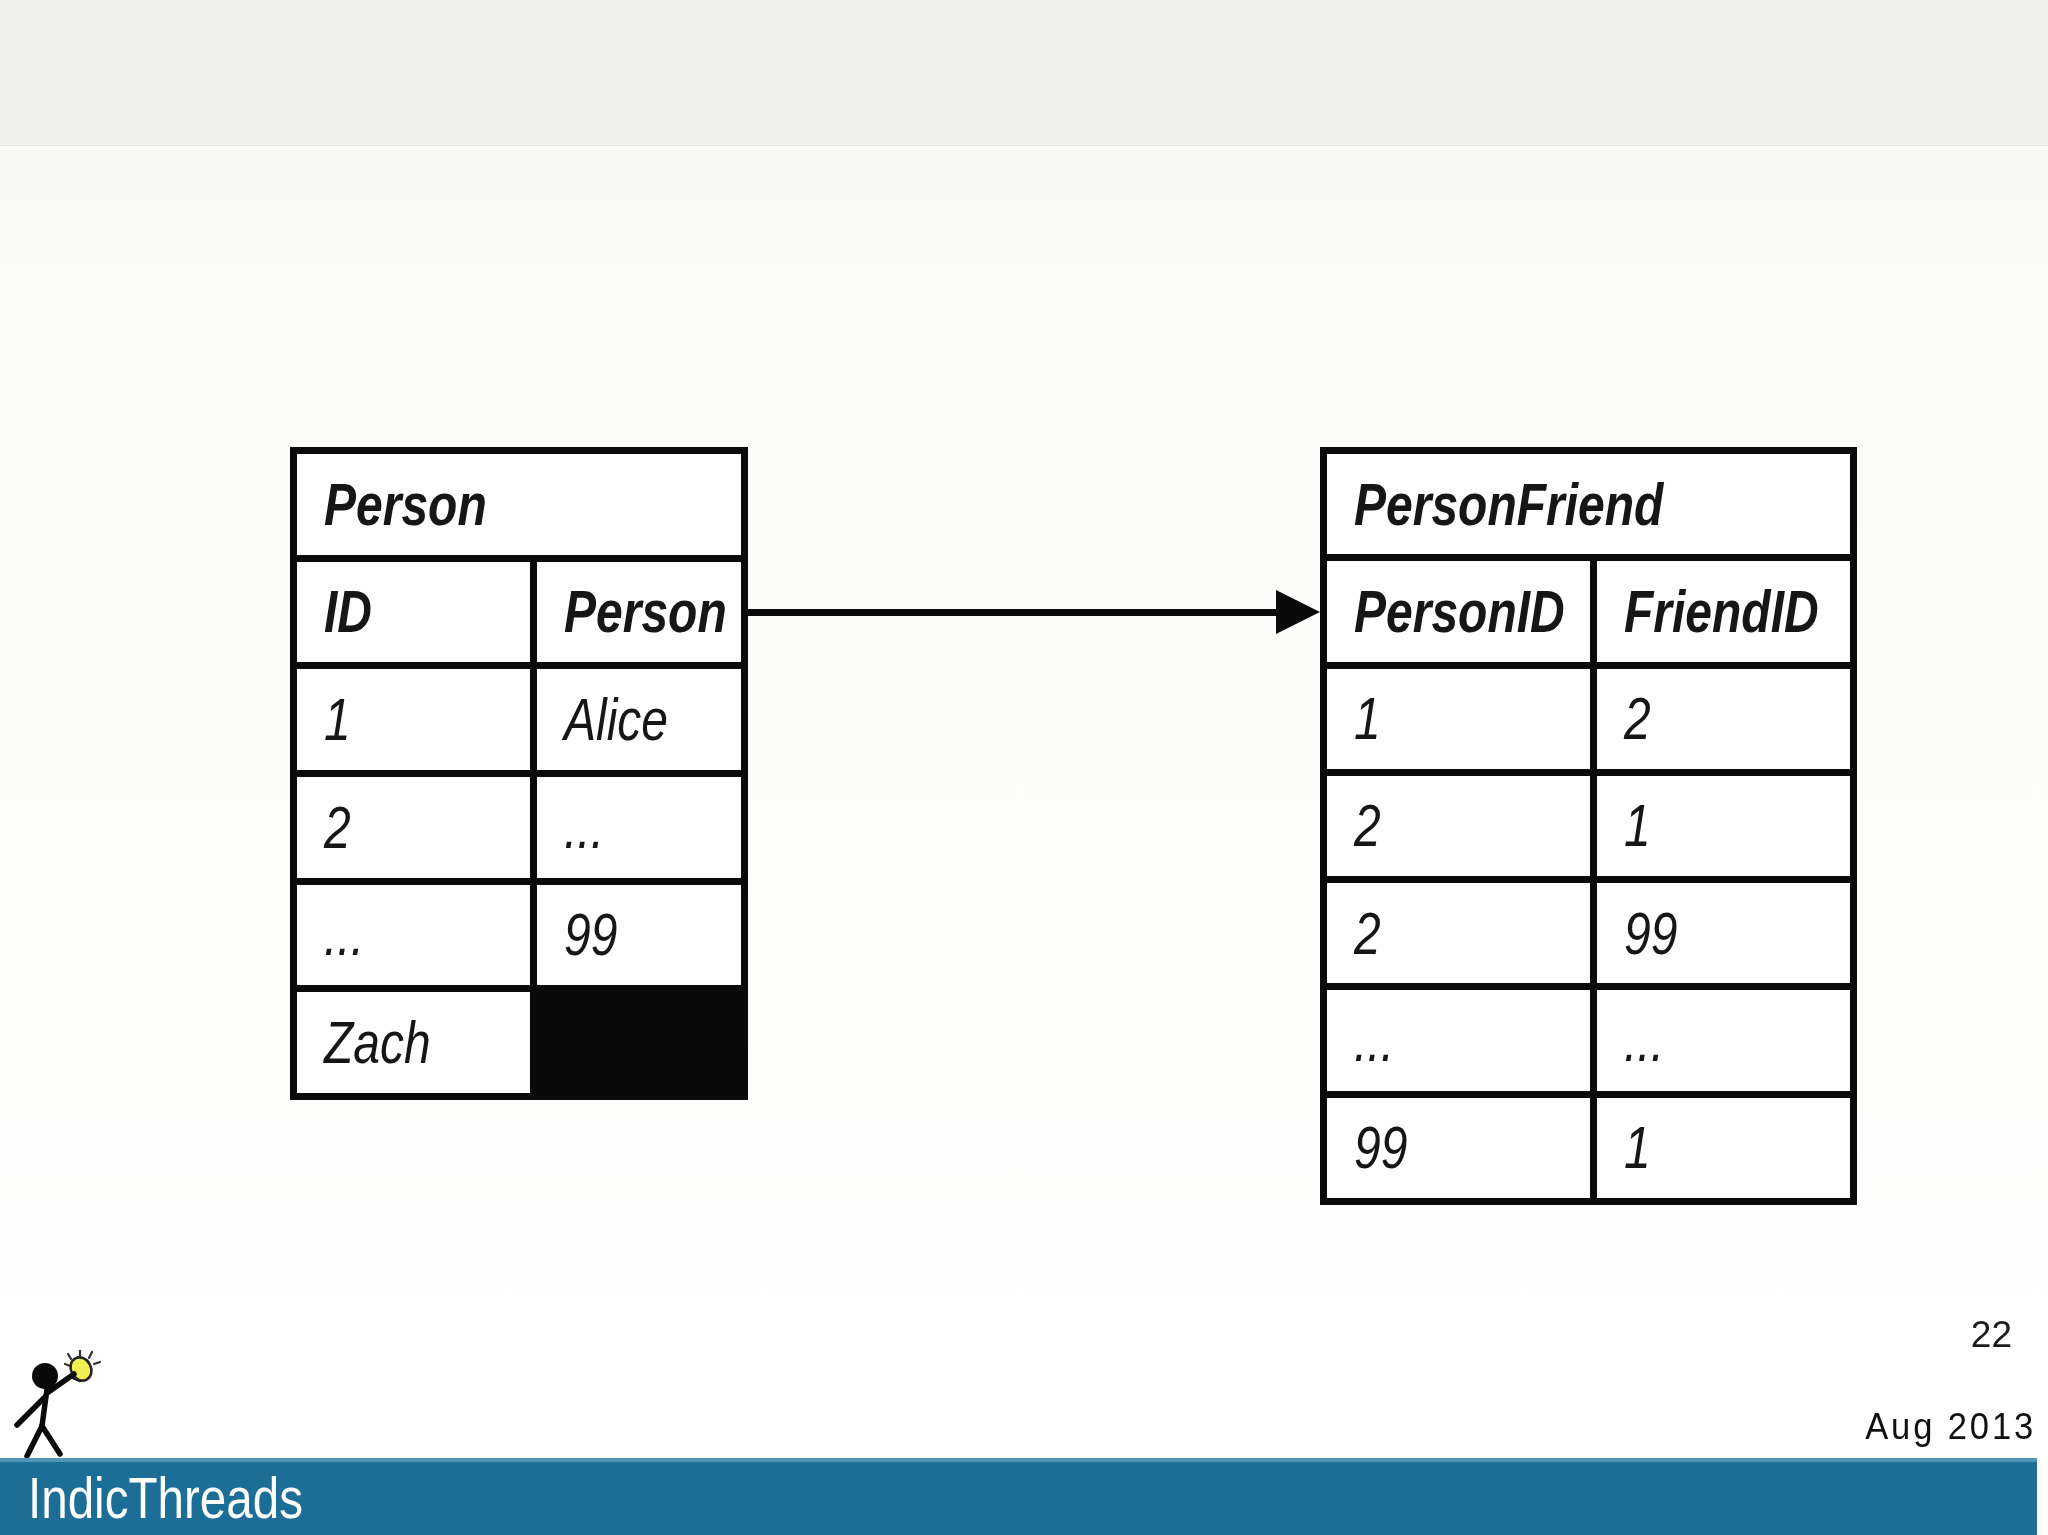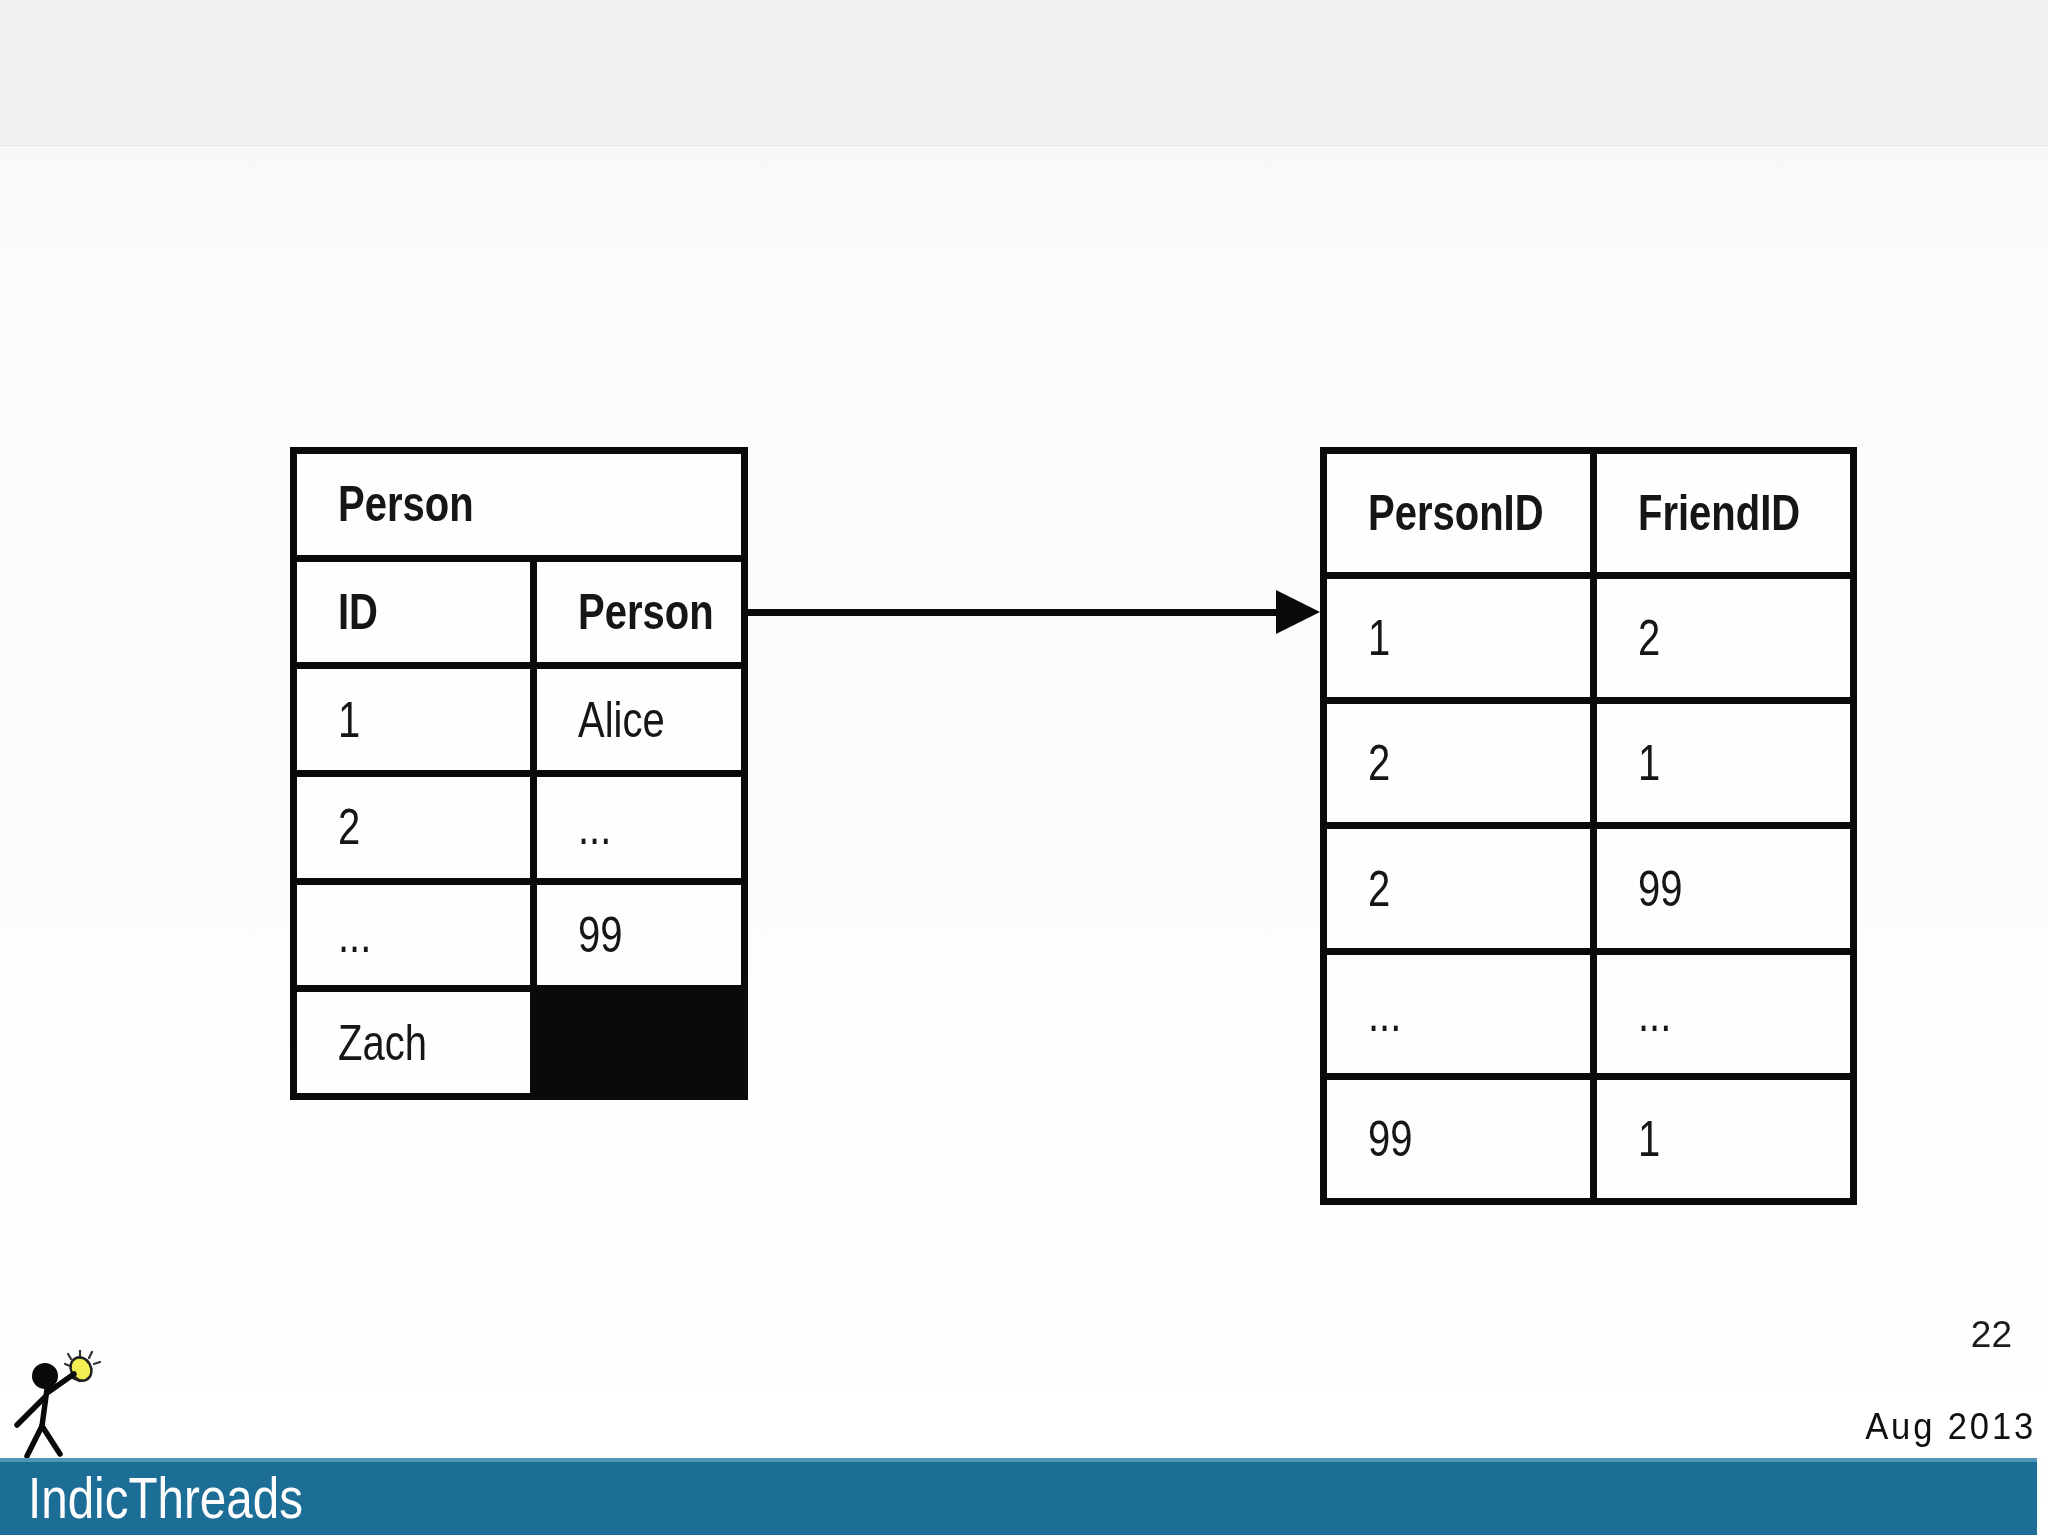"Person" .dtable .cell { font-size: 50px -> 60px; font-style: none -> italic; padding-left: 41px -> 27px }
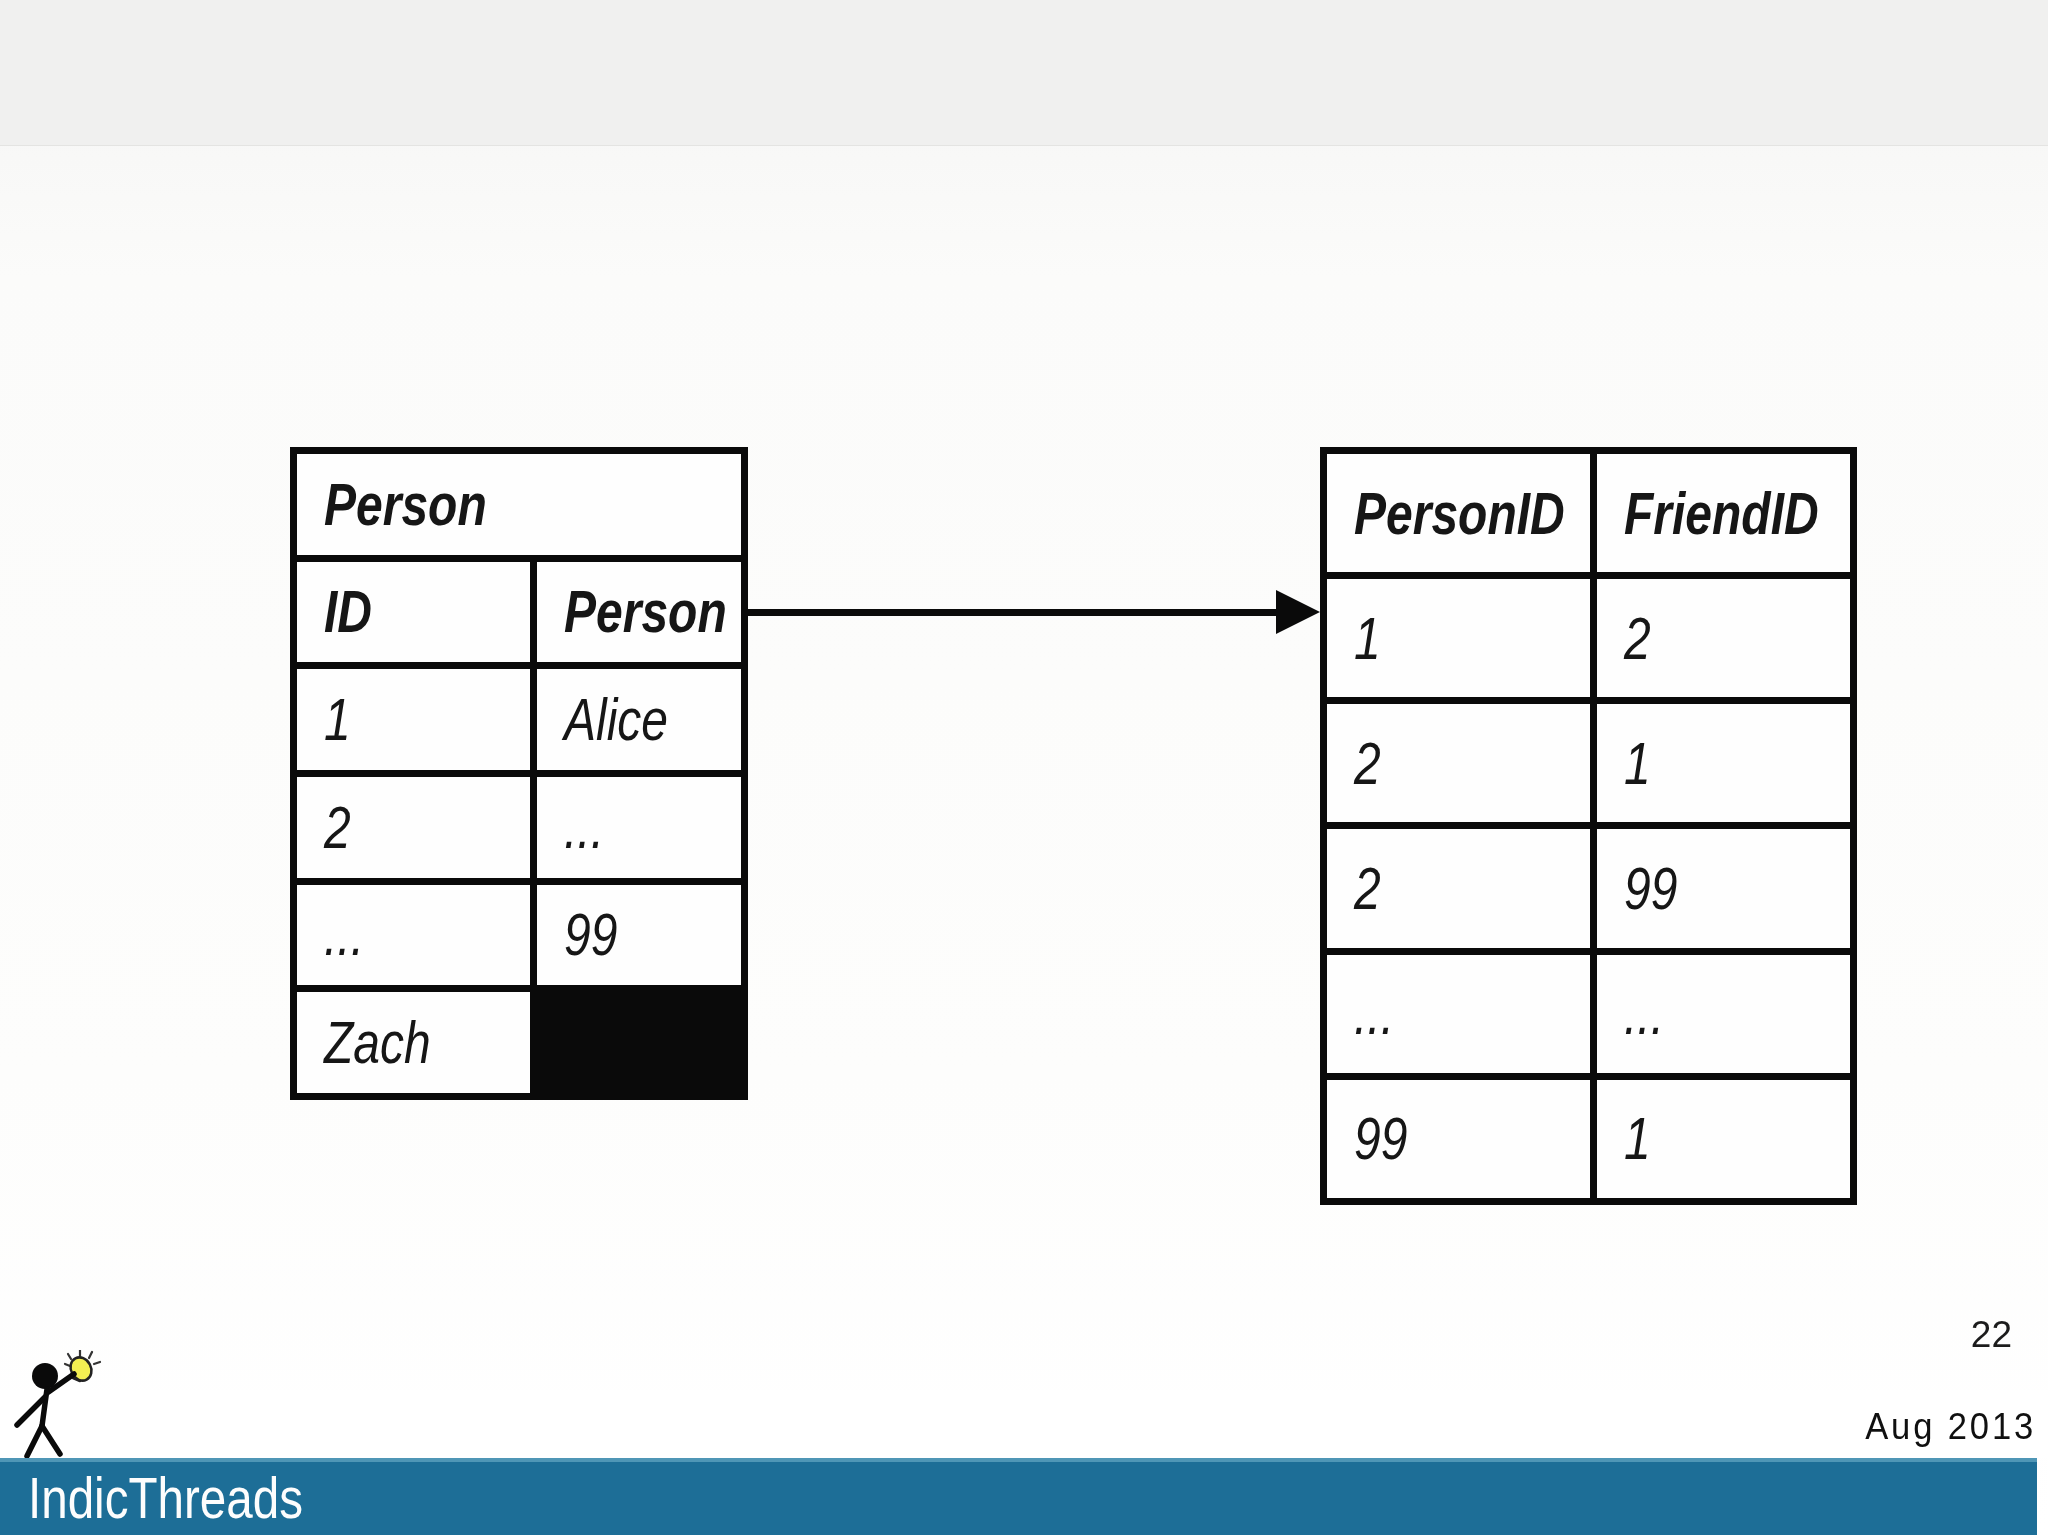"PersonFriend" div.cell { html: none -> <div> <span>PersonFriend</span> </div> }
